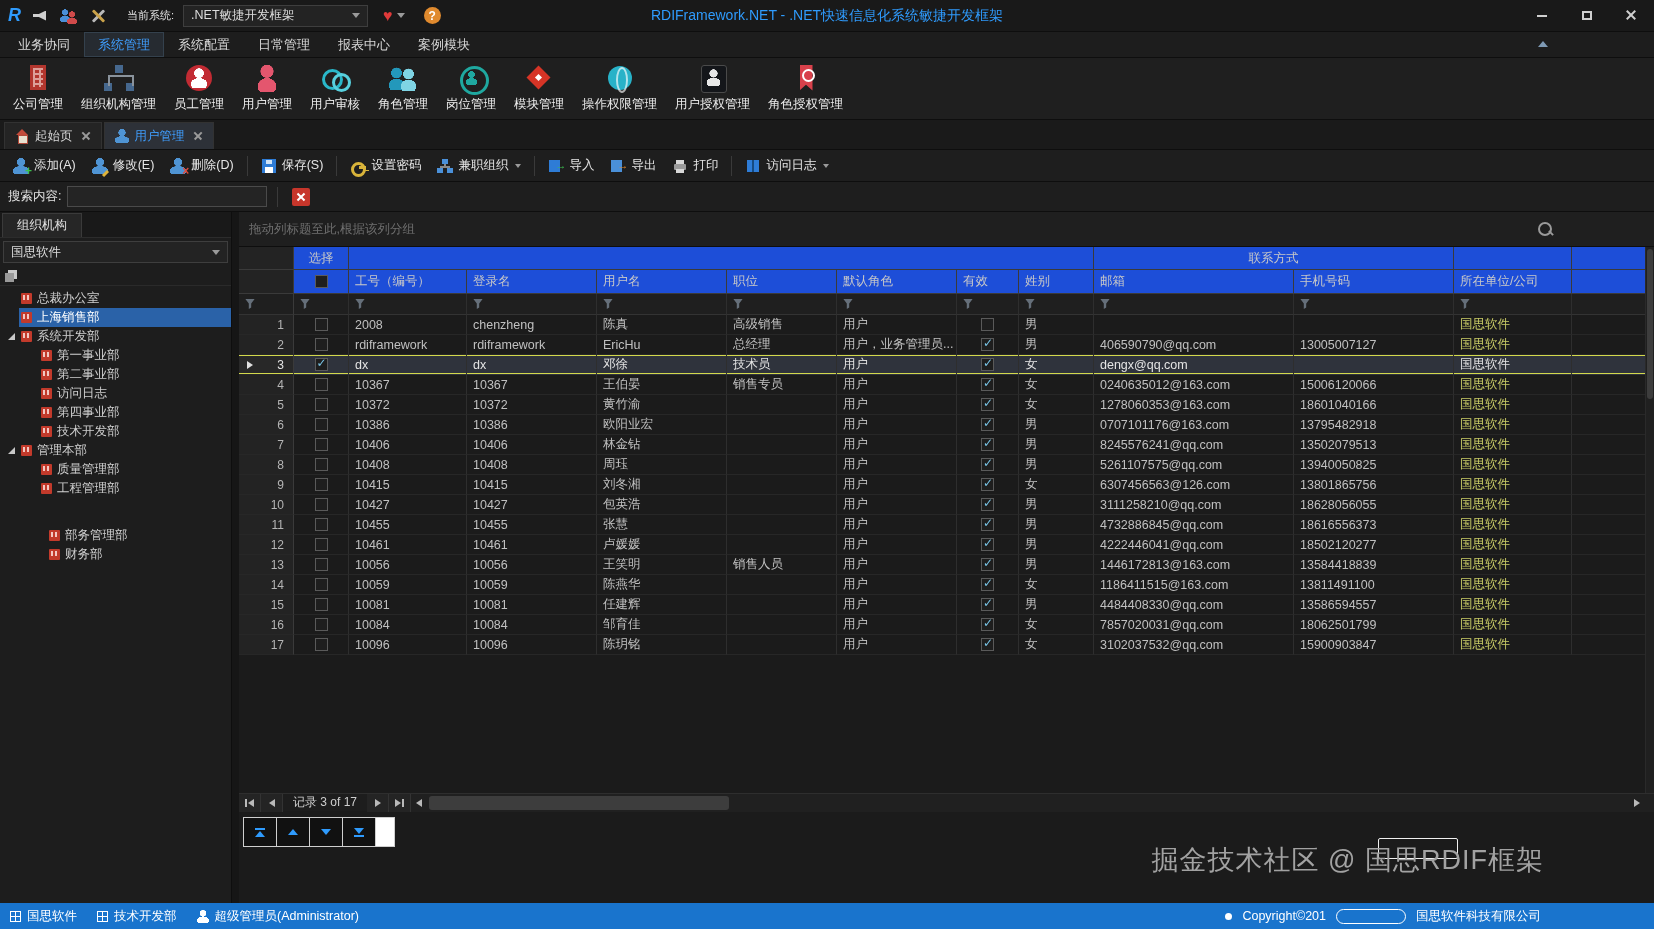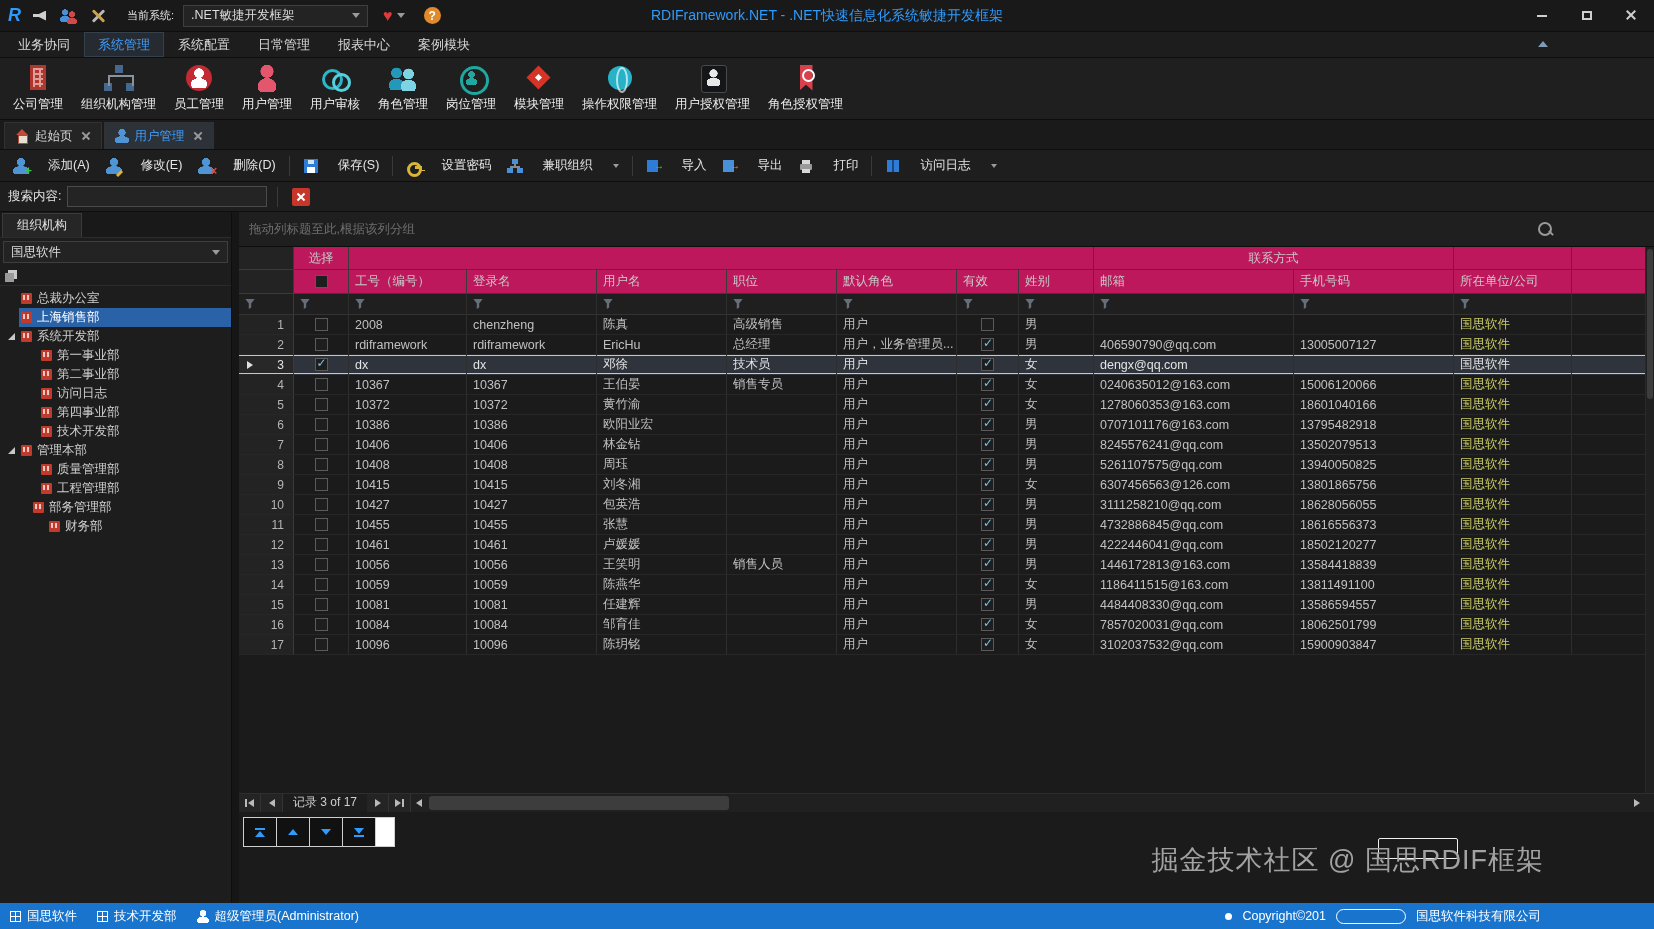"添加(A)" .tbtn { gap: 19px -> 5px }
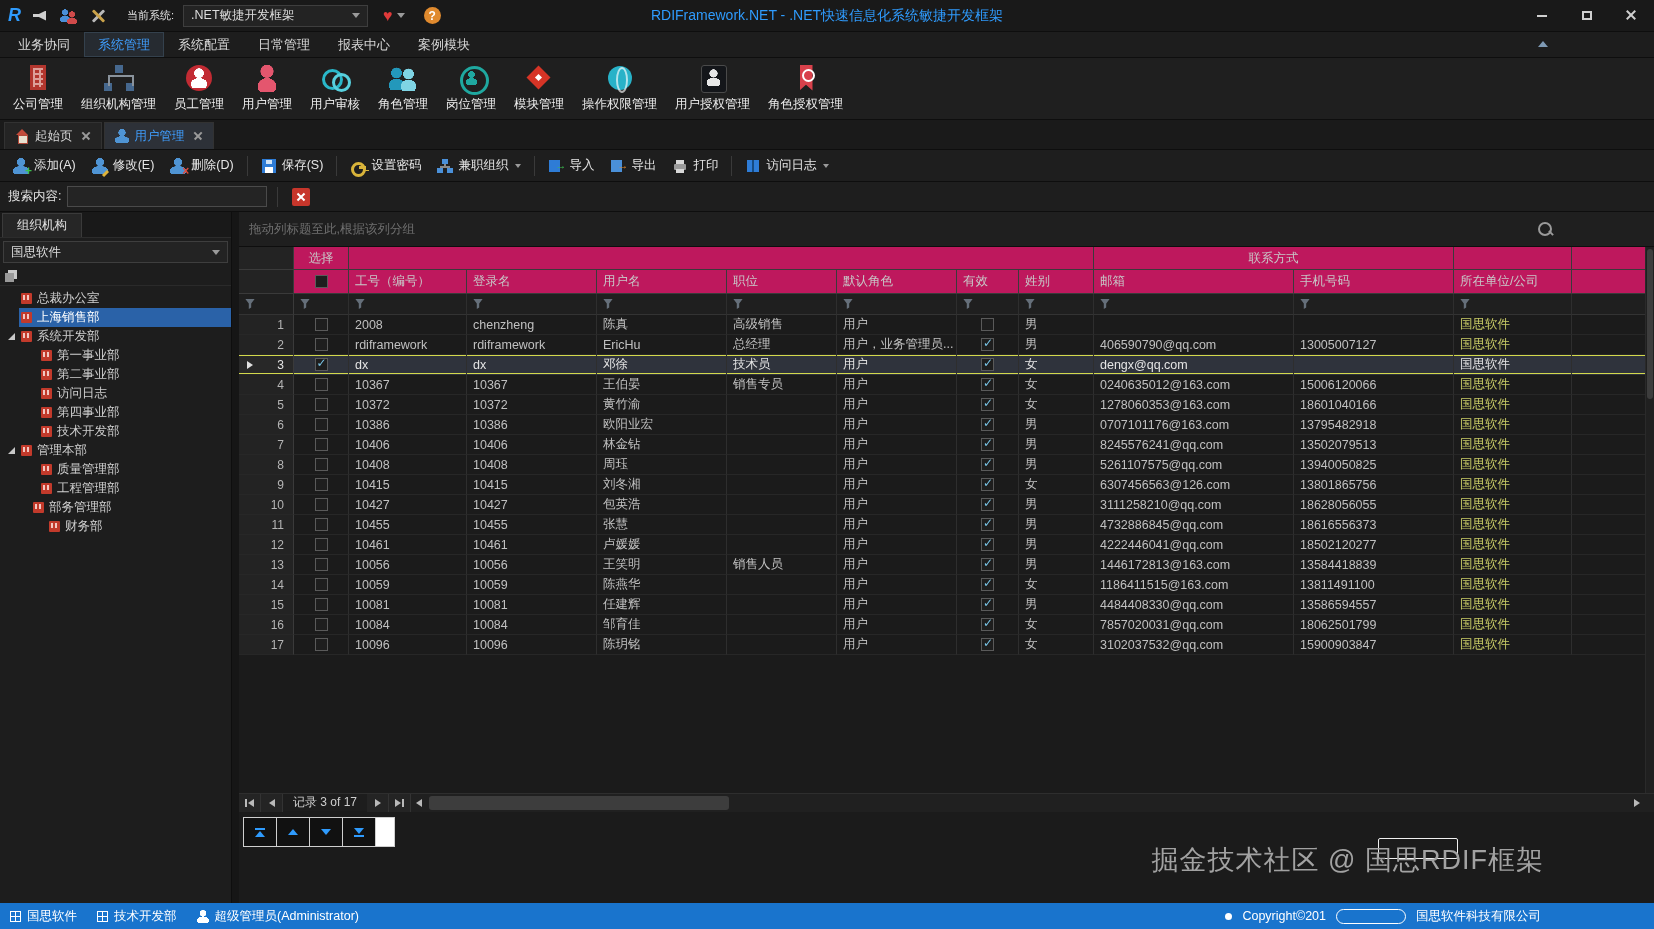"选择" .hcell { background: #be185d -> #1d4ed8 }
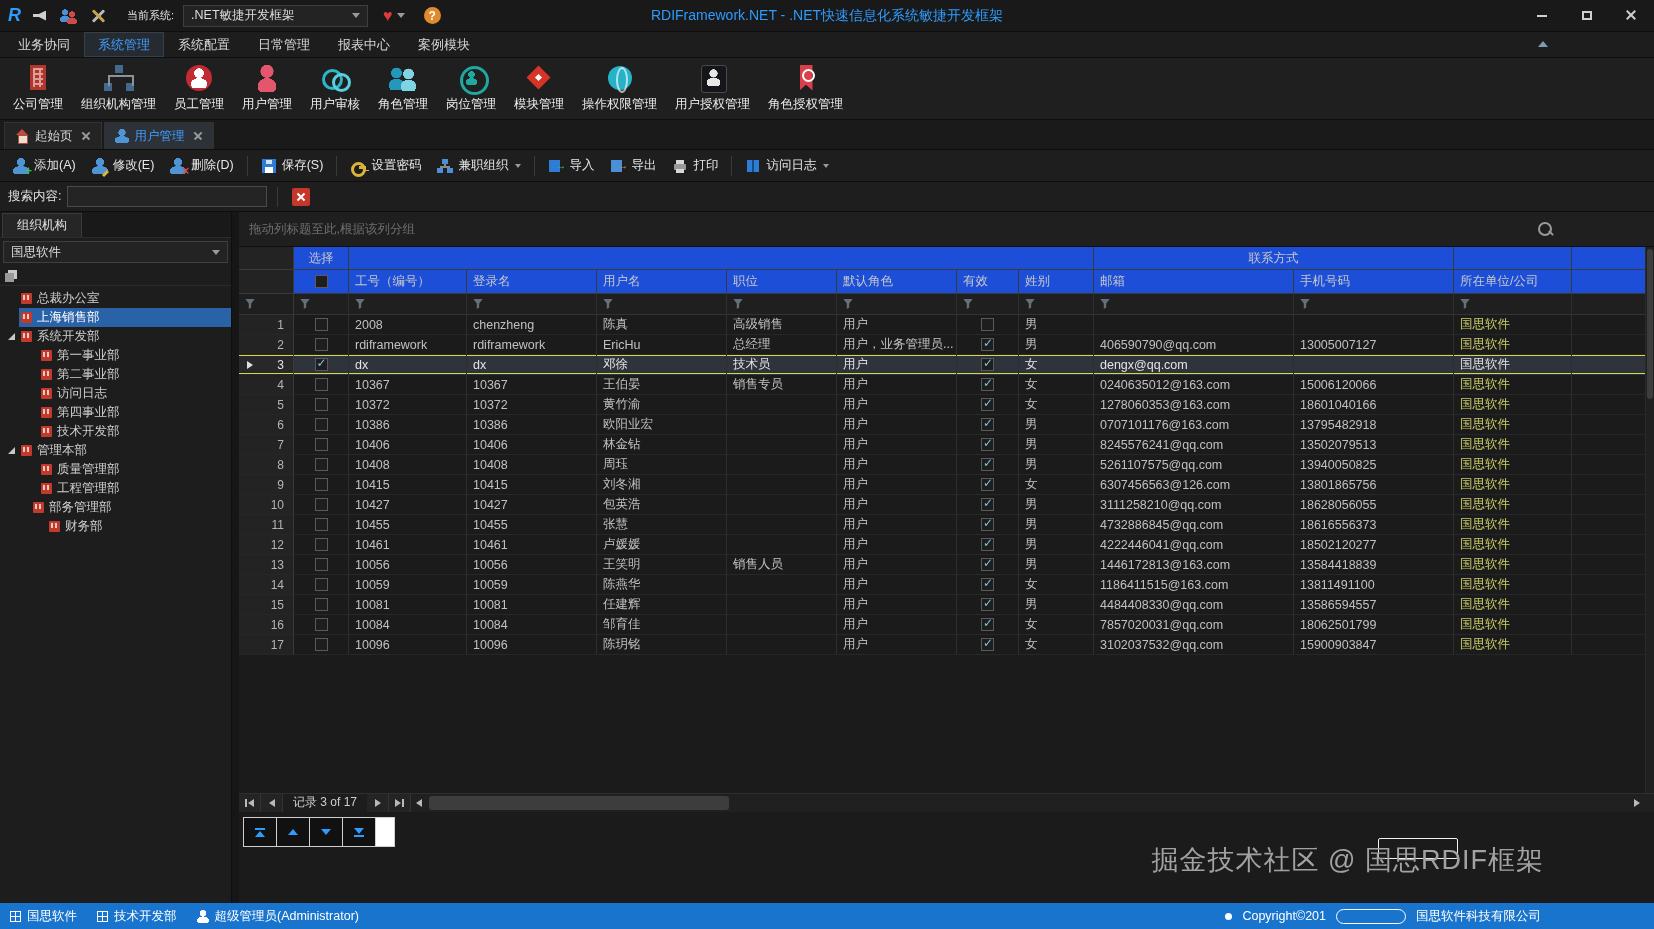"部务管理部" div.tree-item { margin-top: none -> 28px; padding-left: 16px -> 32px }
